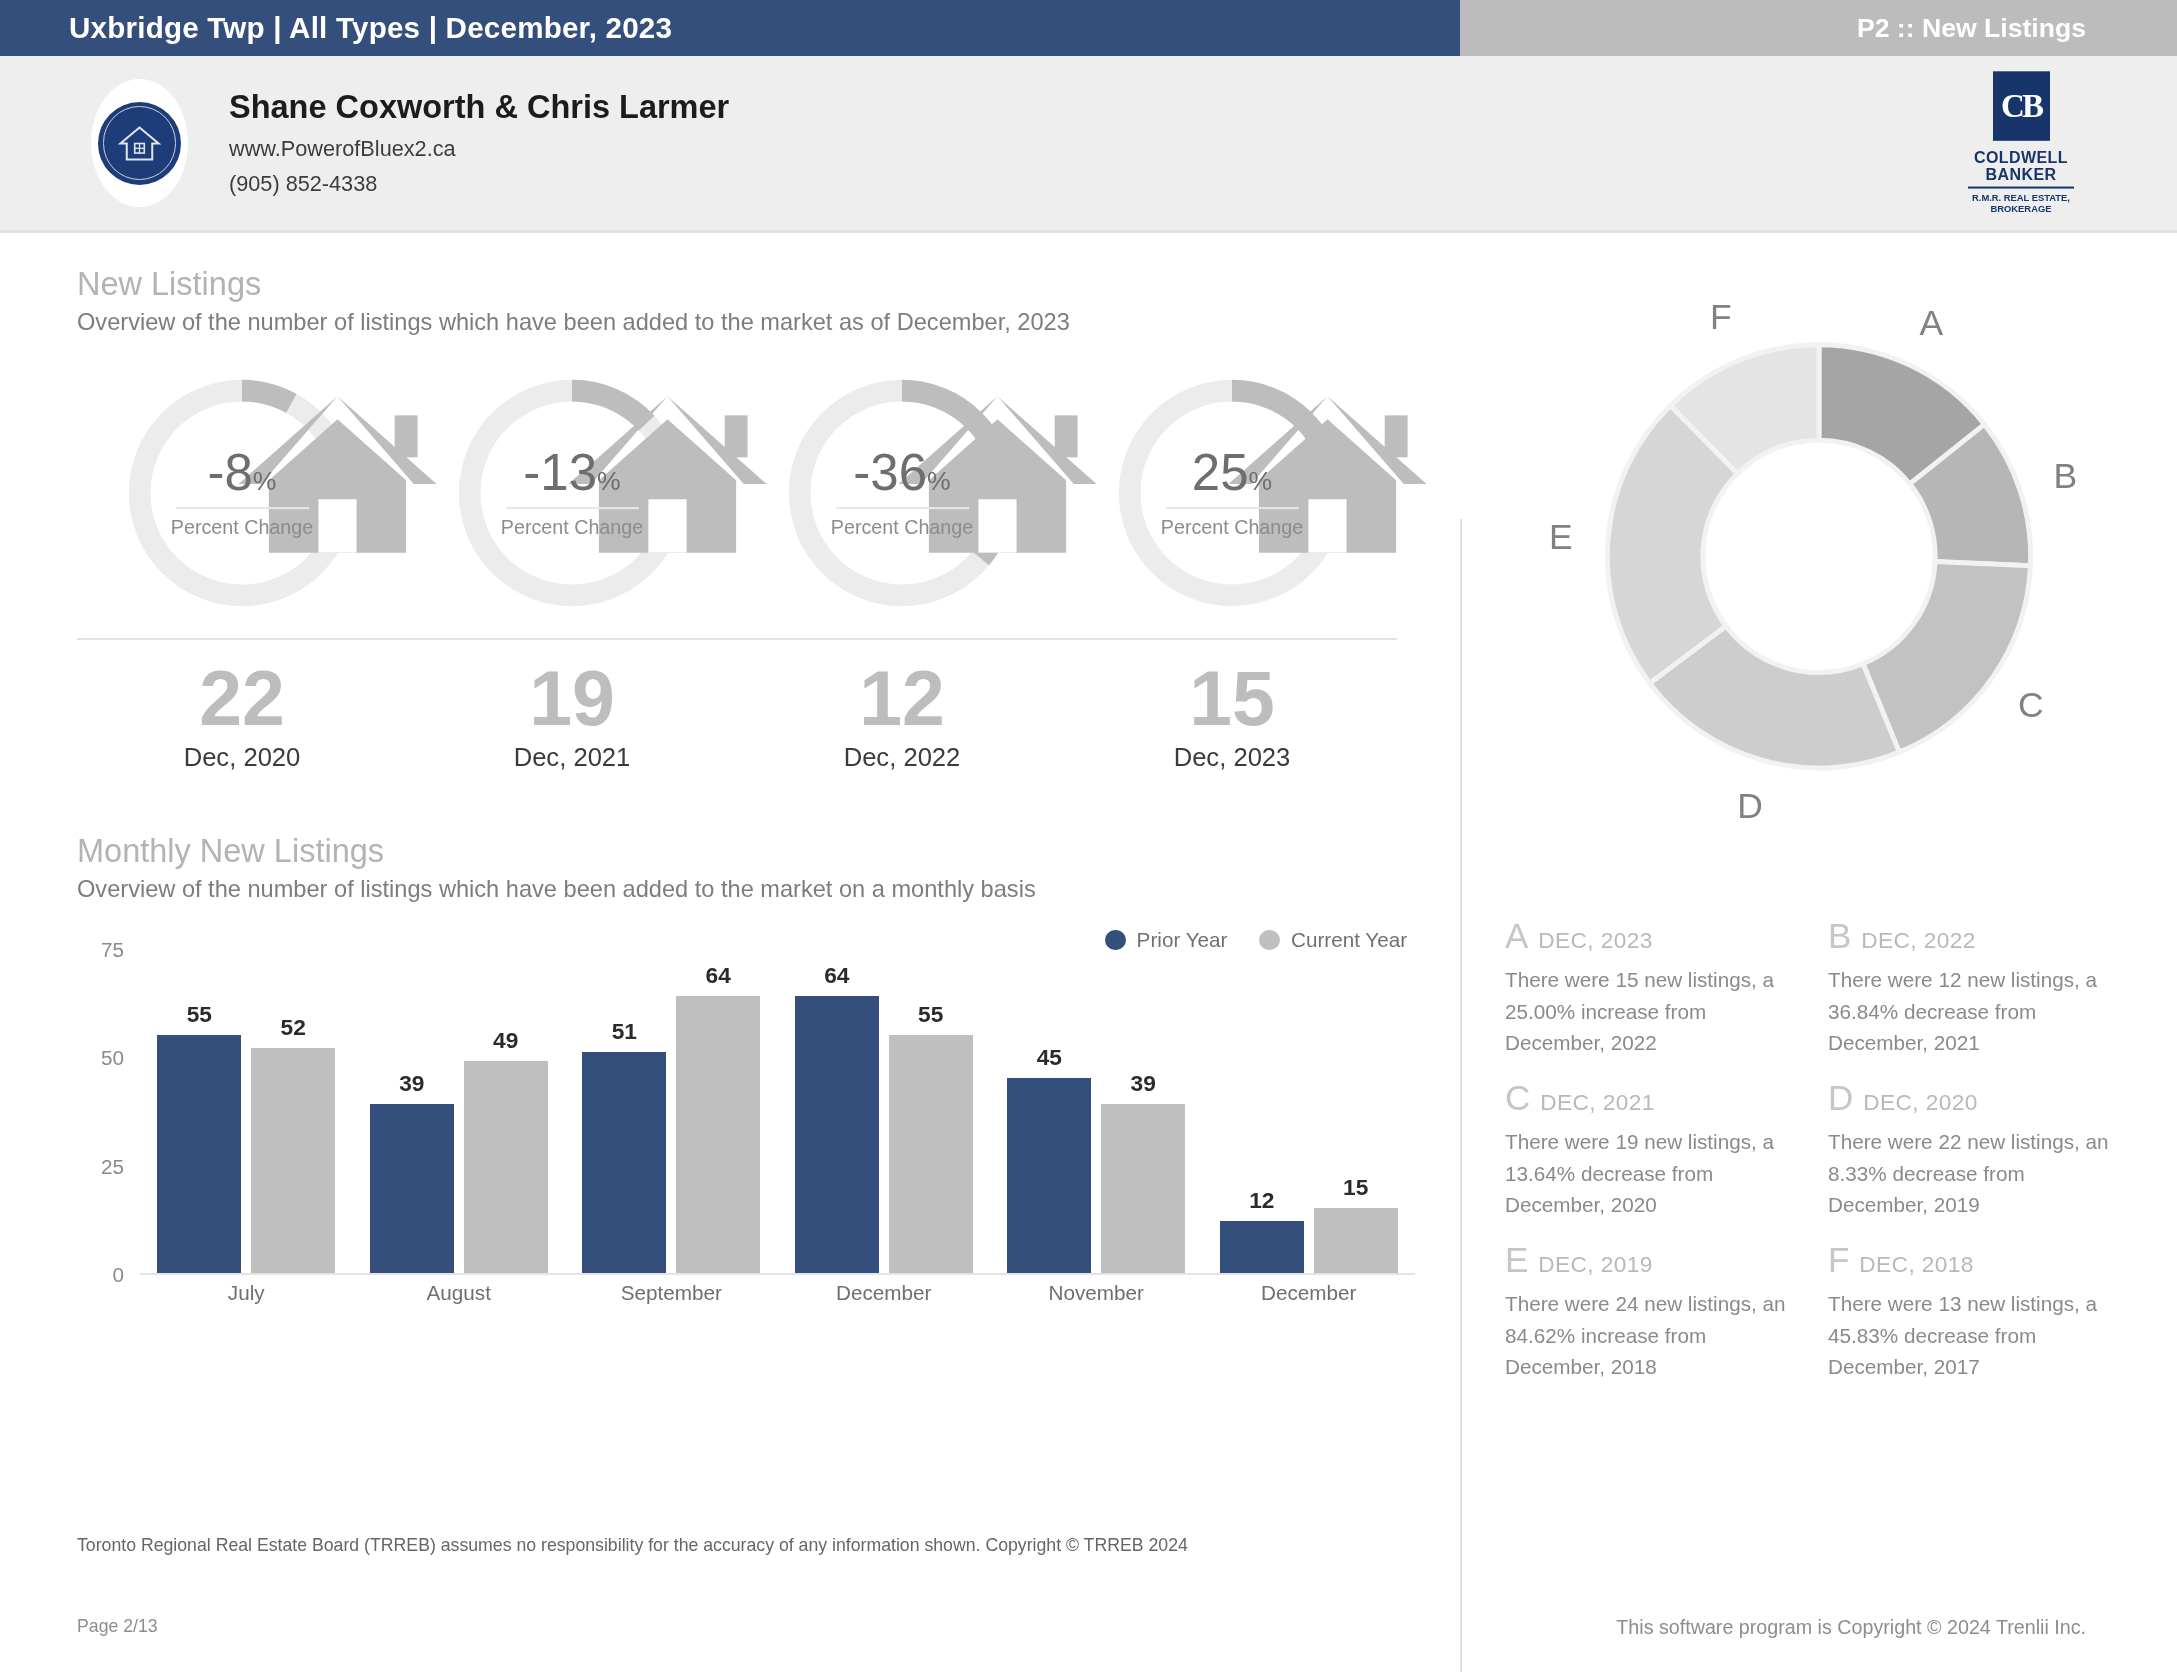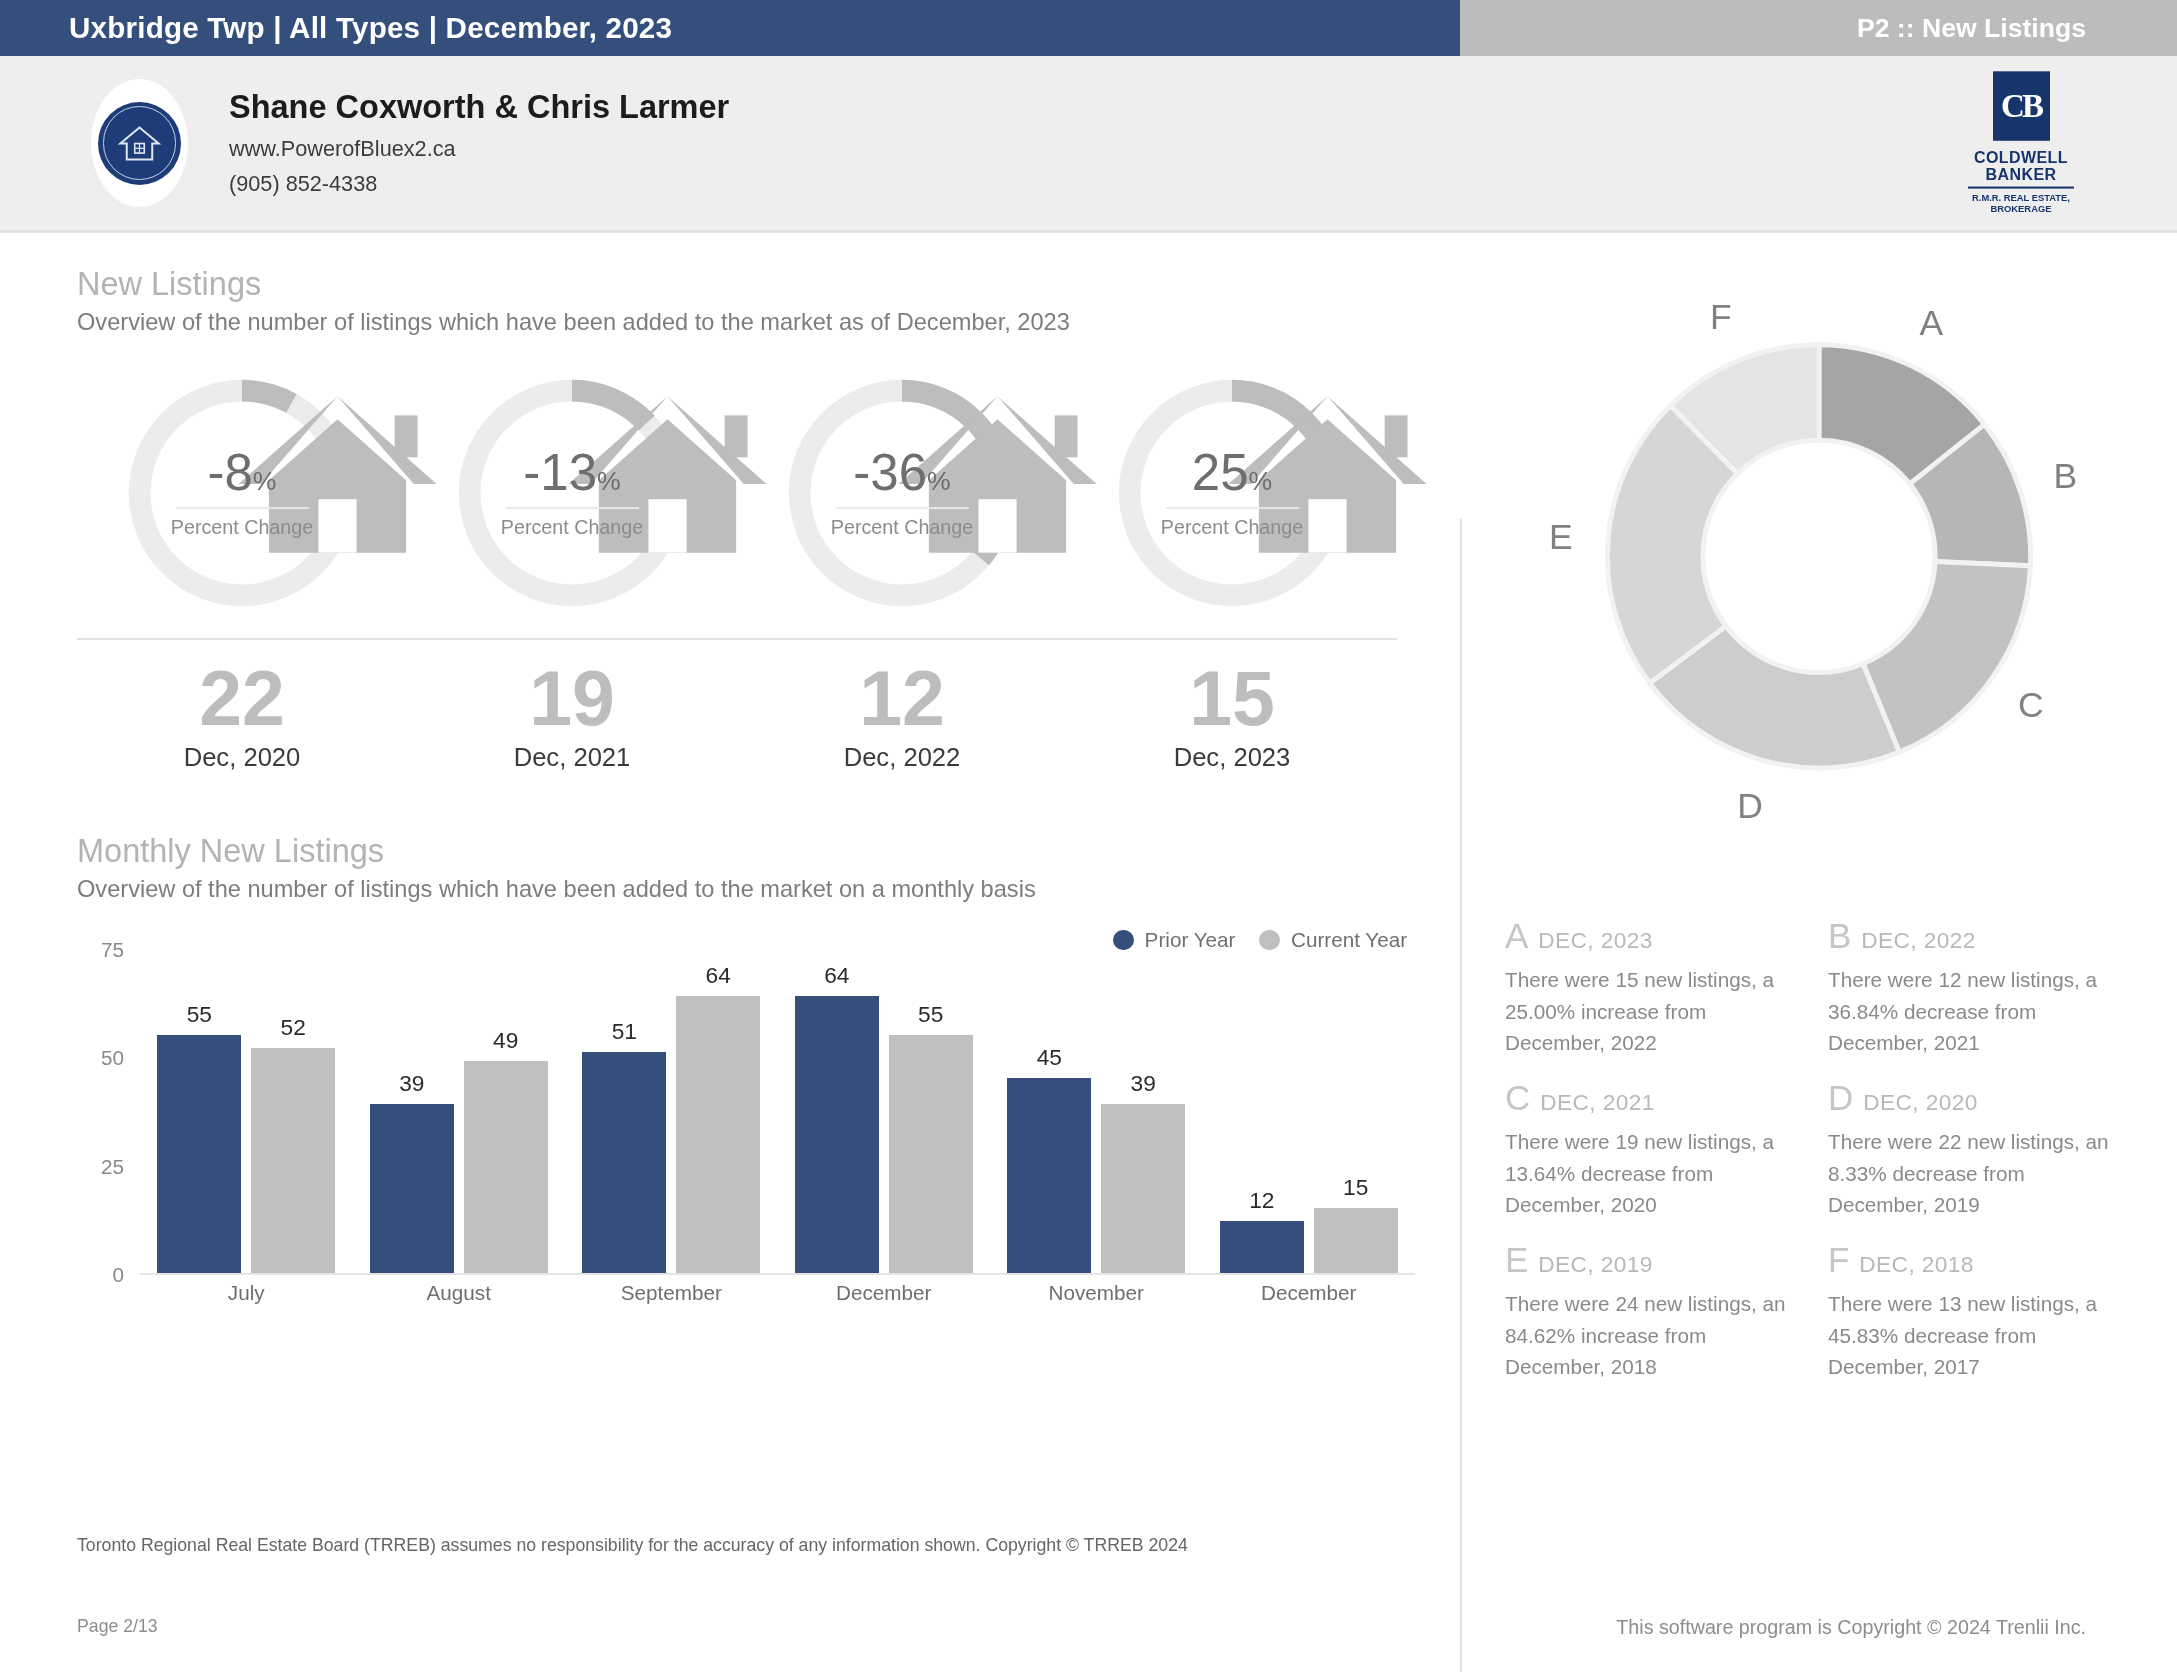"Prior Year" .legend { gap: 24px -> 32px }
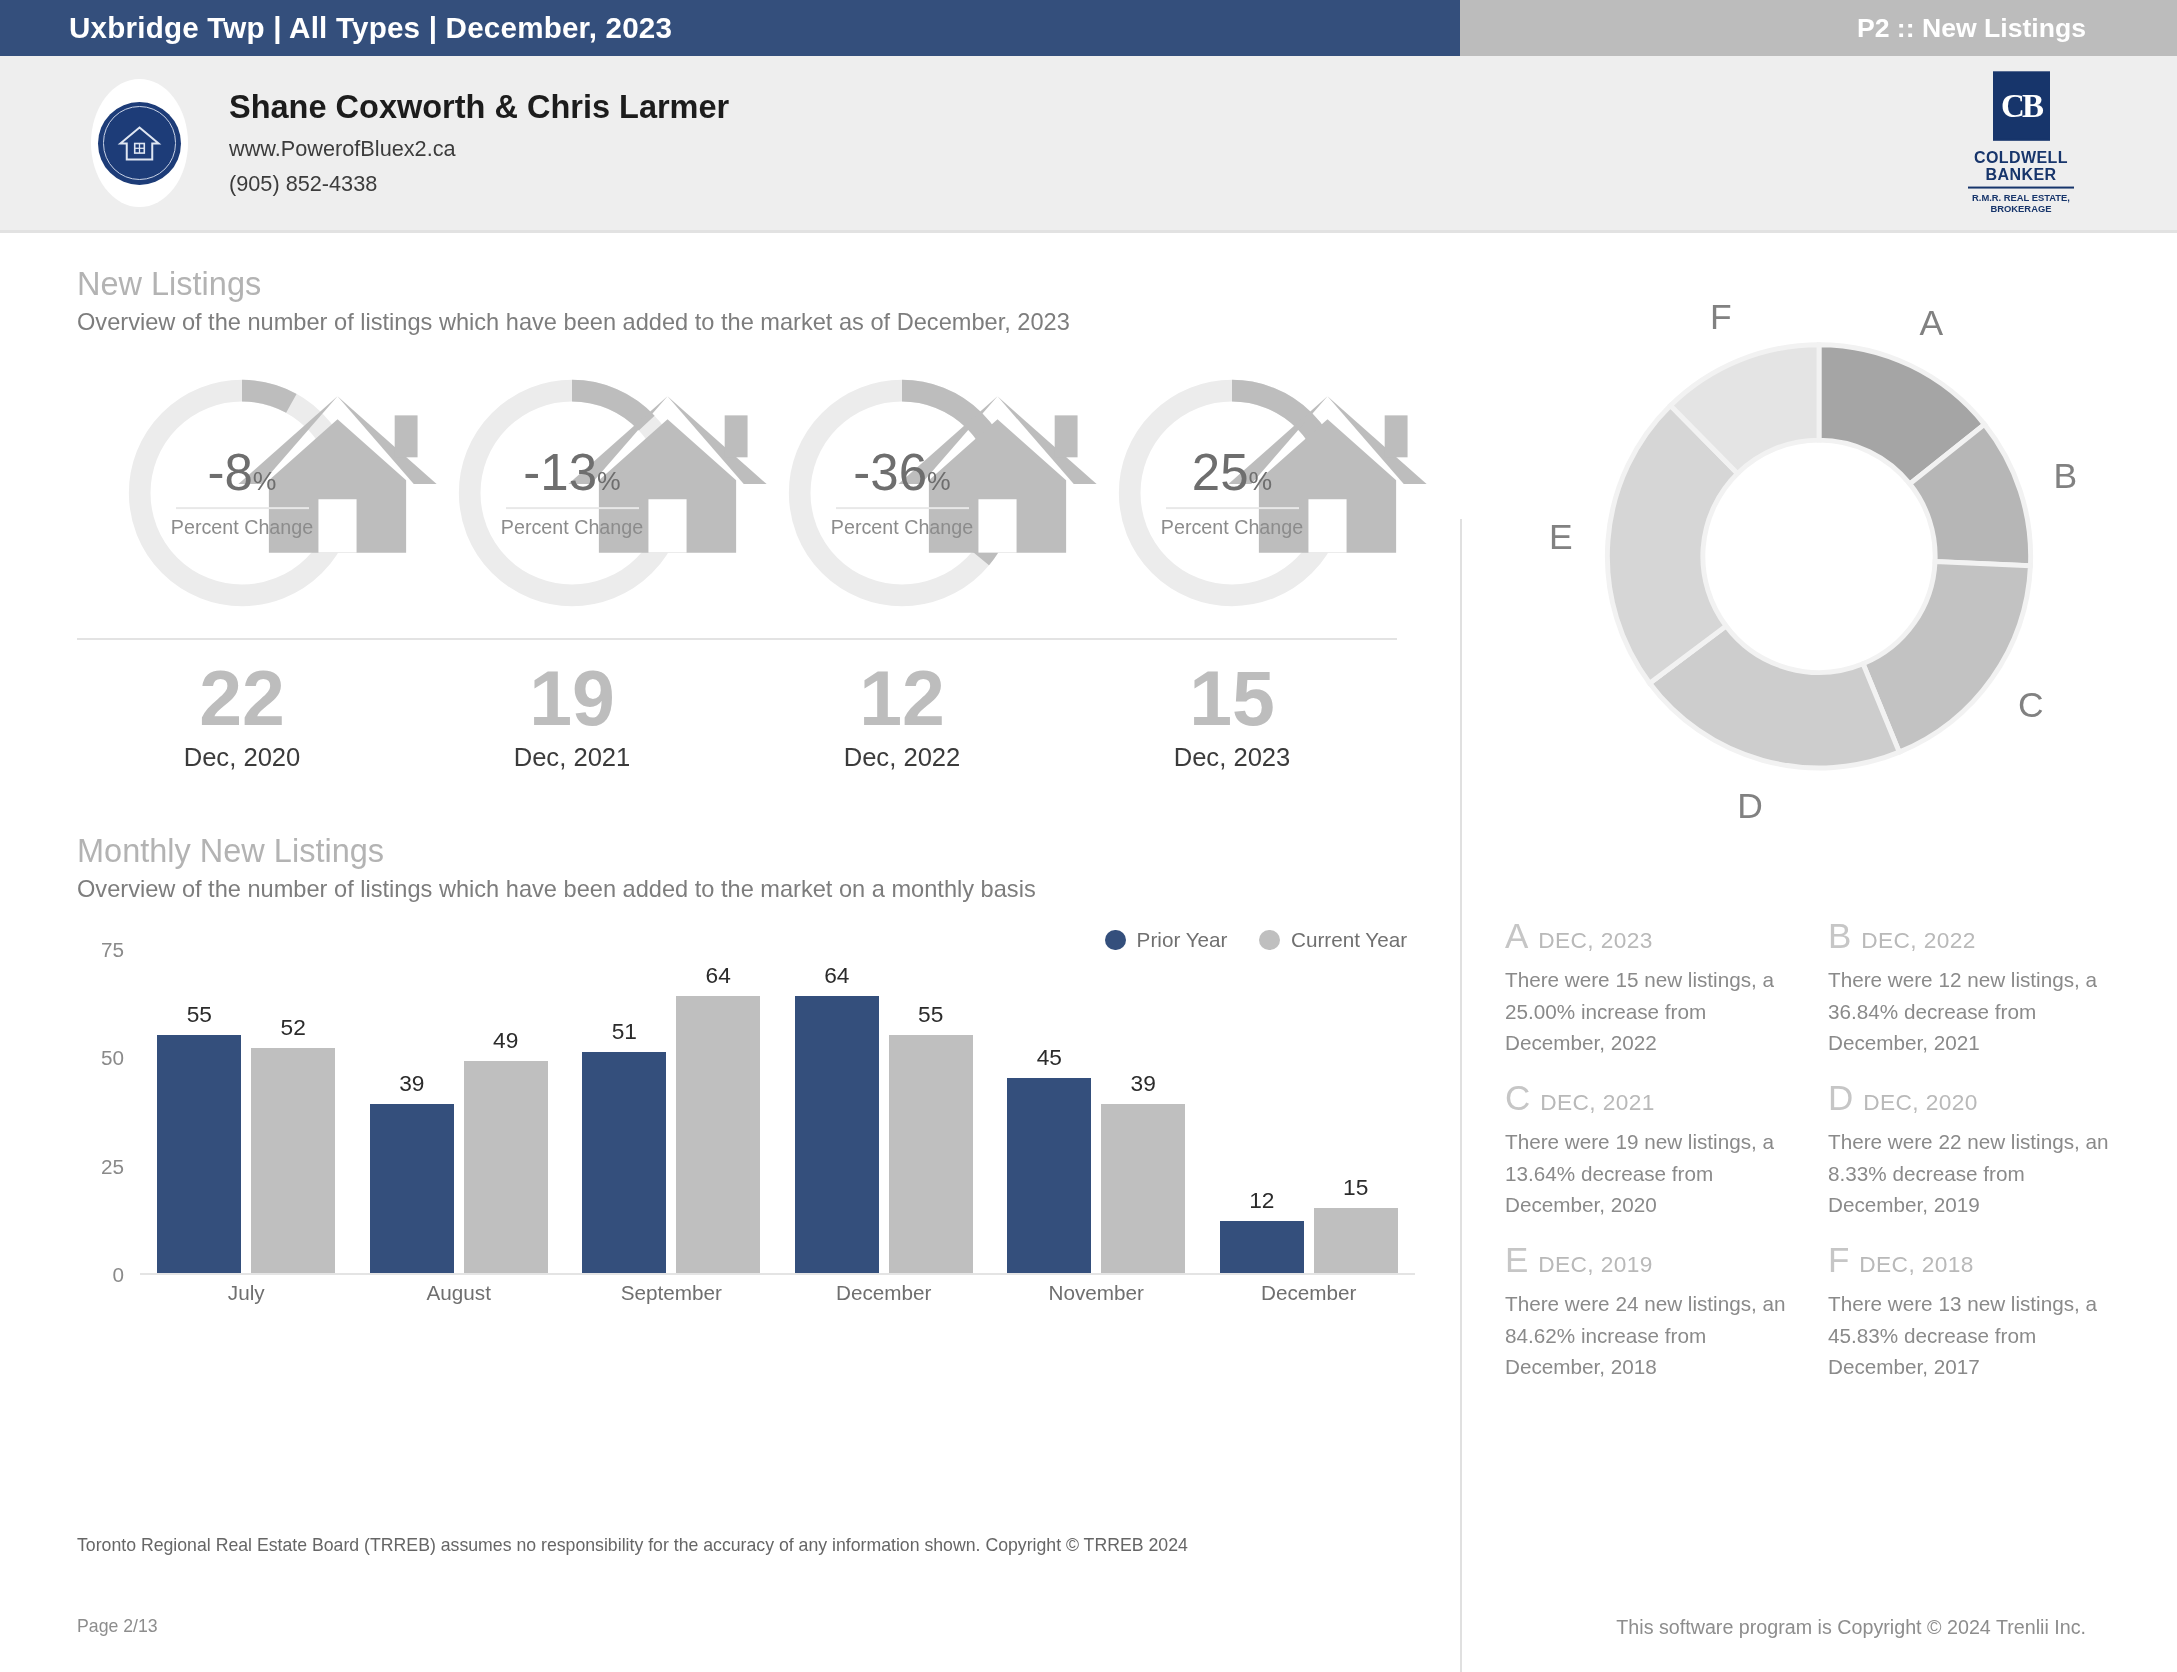"64" .bar-val { font-weight: none -> bold }
